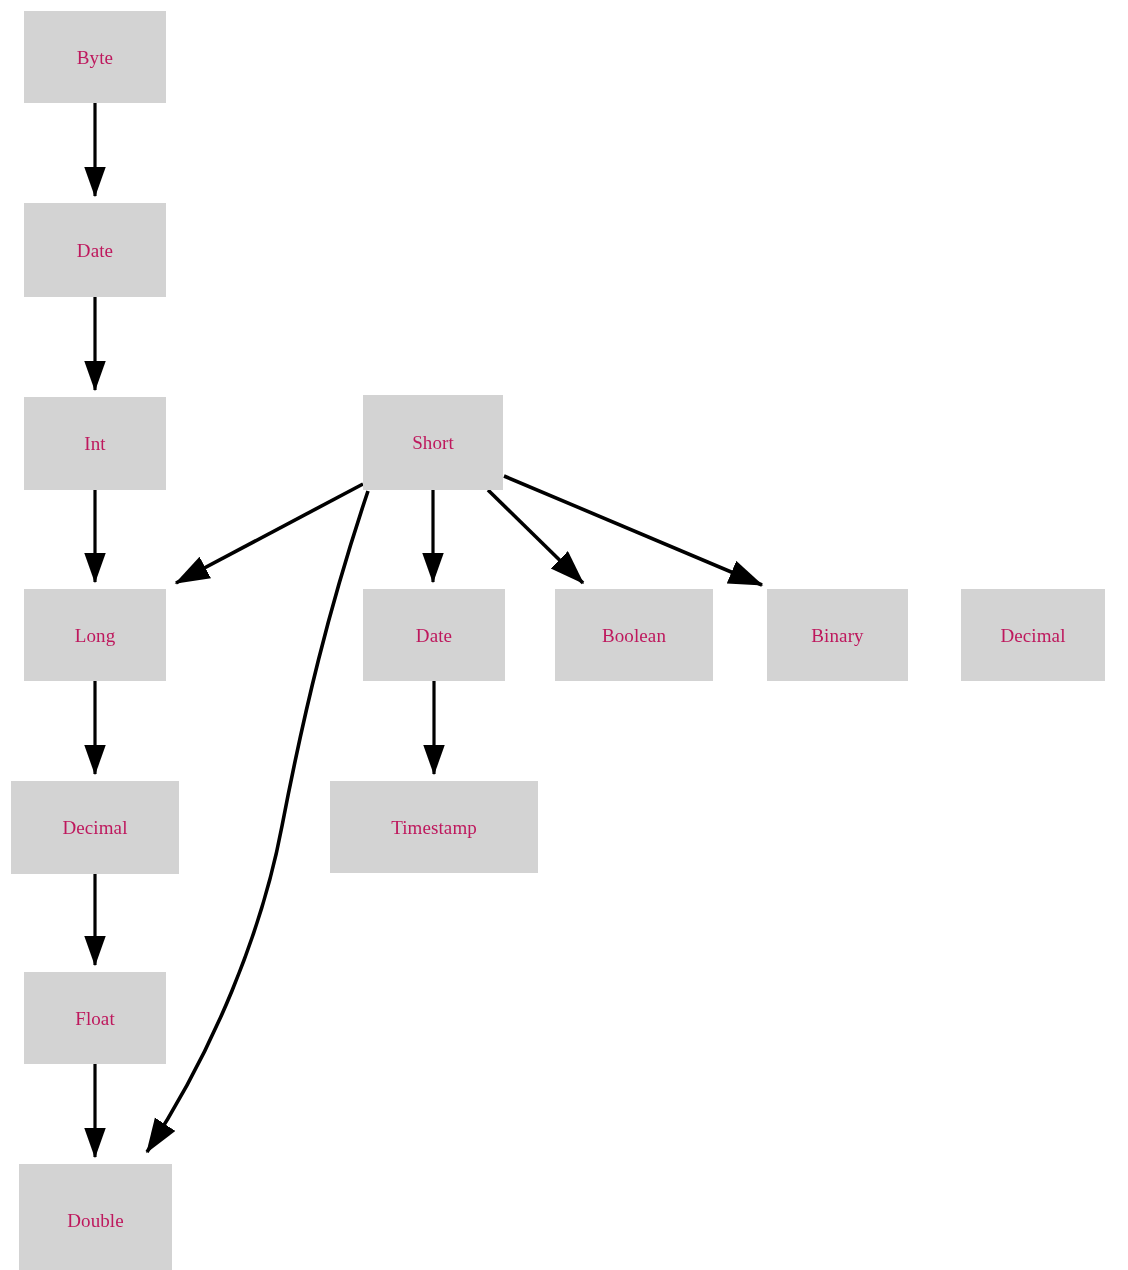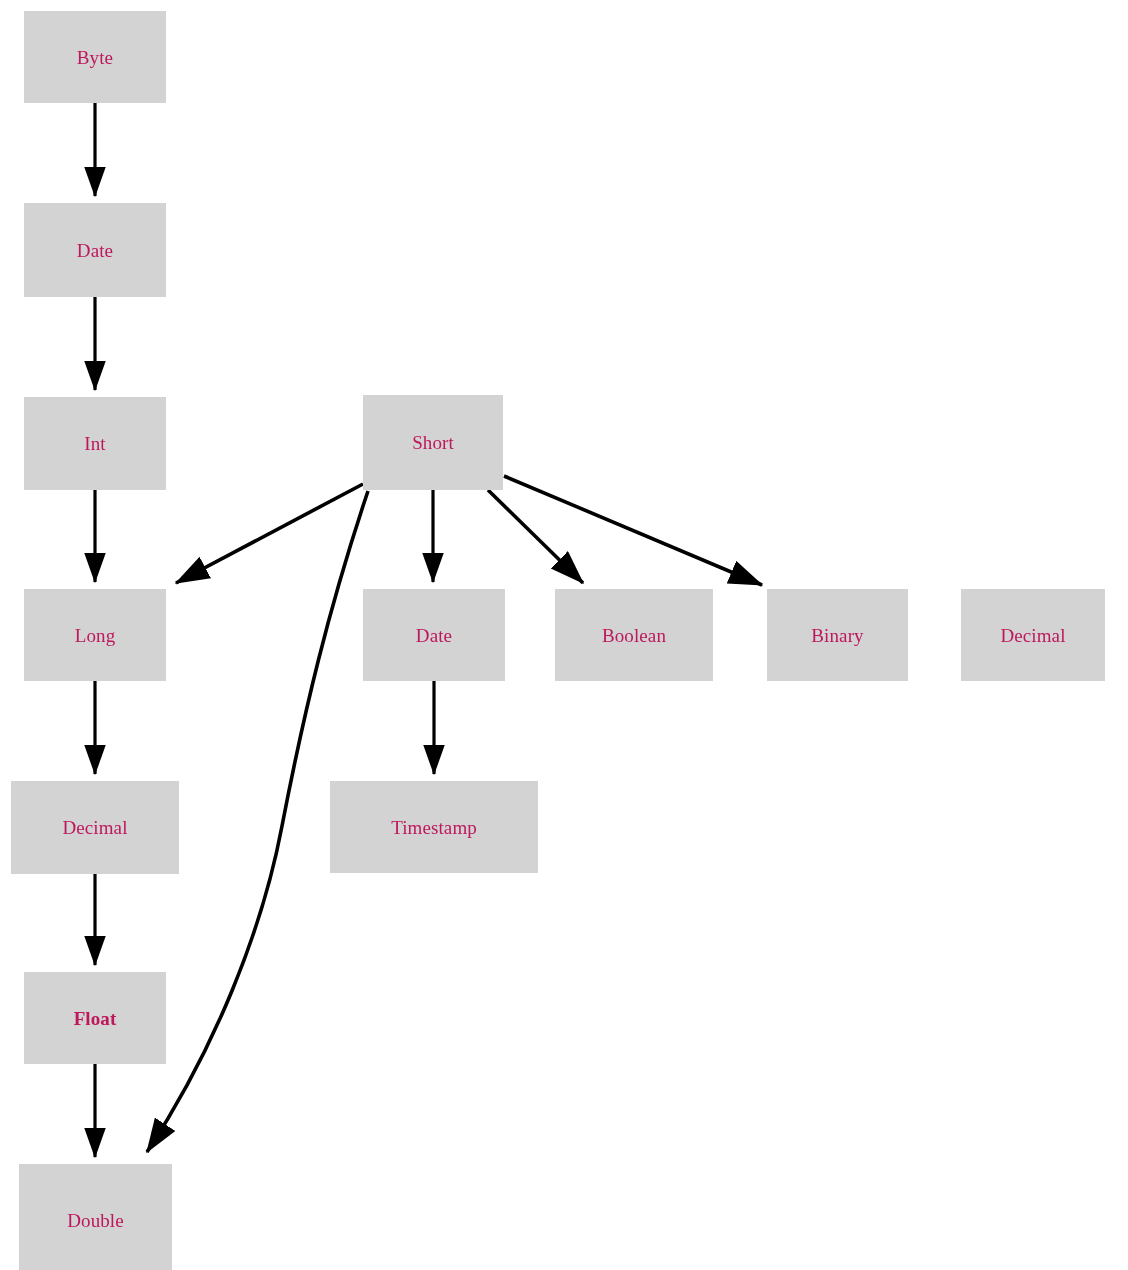"Float" div.node { font-weight: bold -> none }
